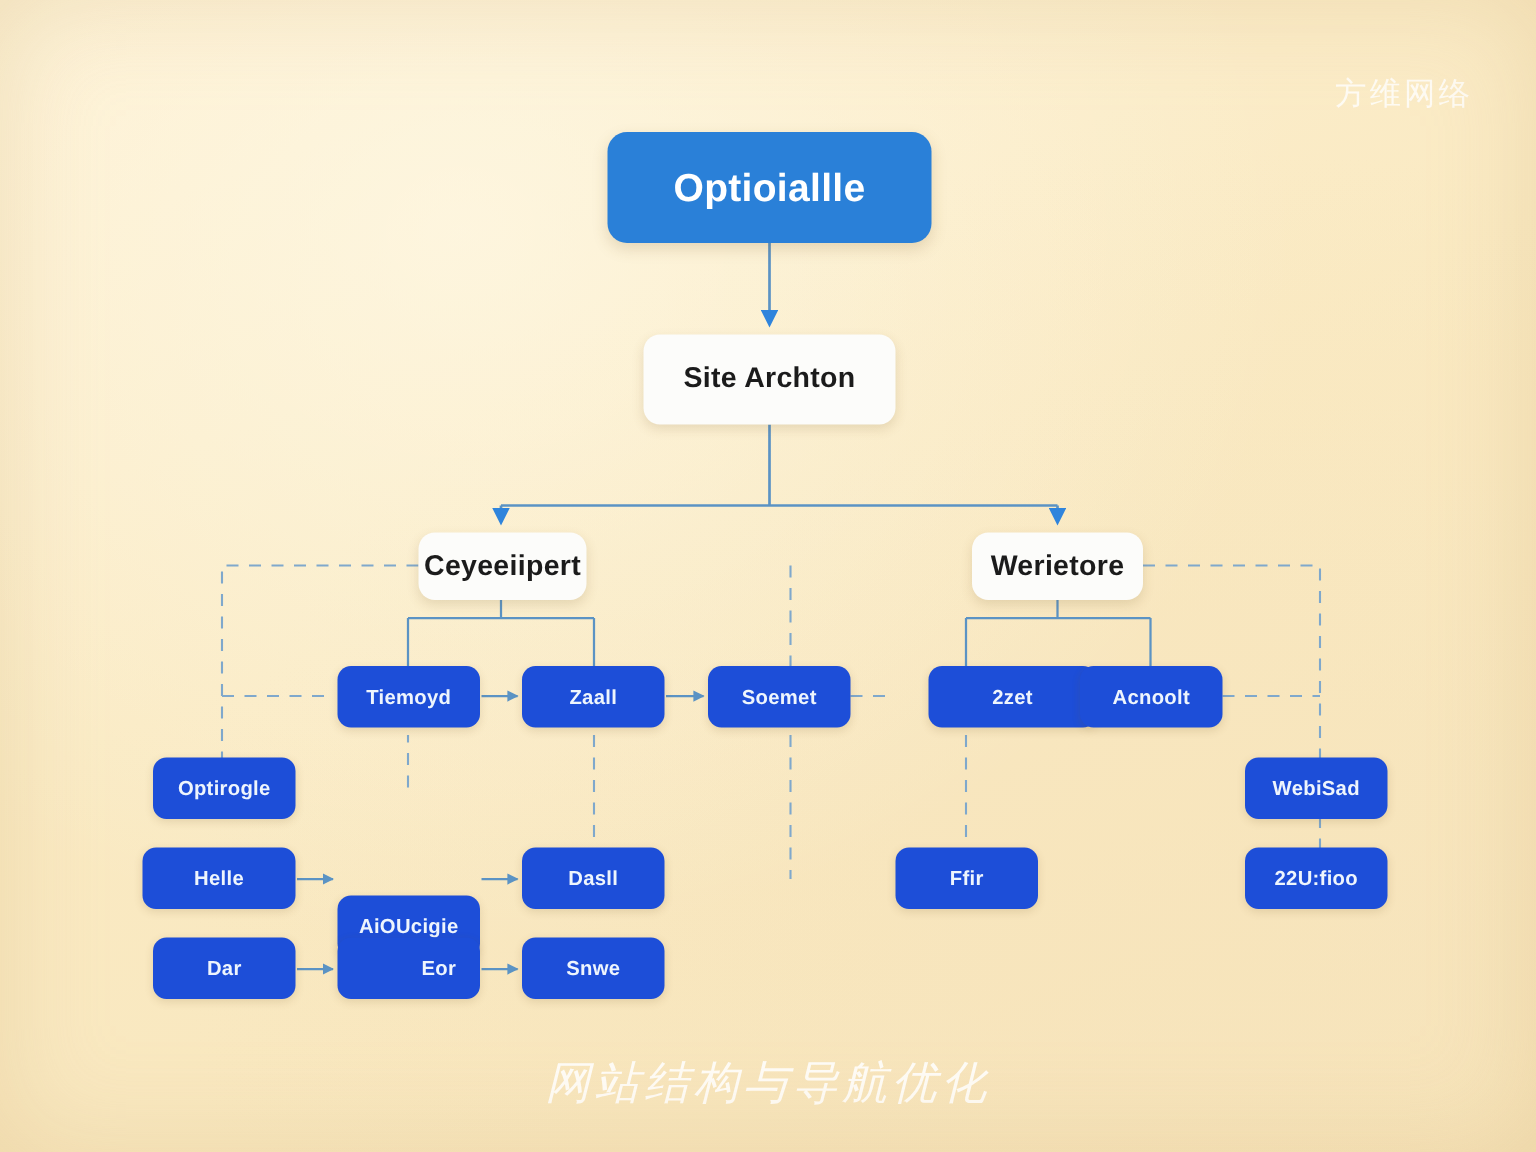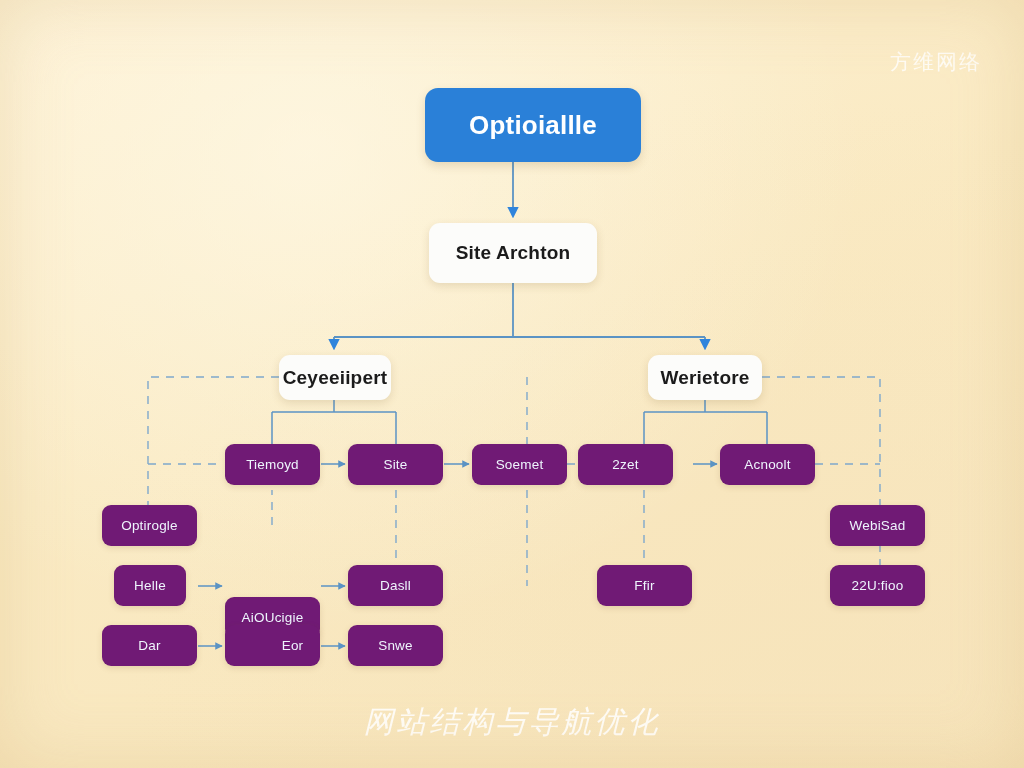"Optioiallle" div.node { margin-left: 20px -> none }
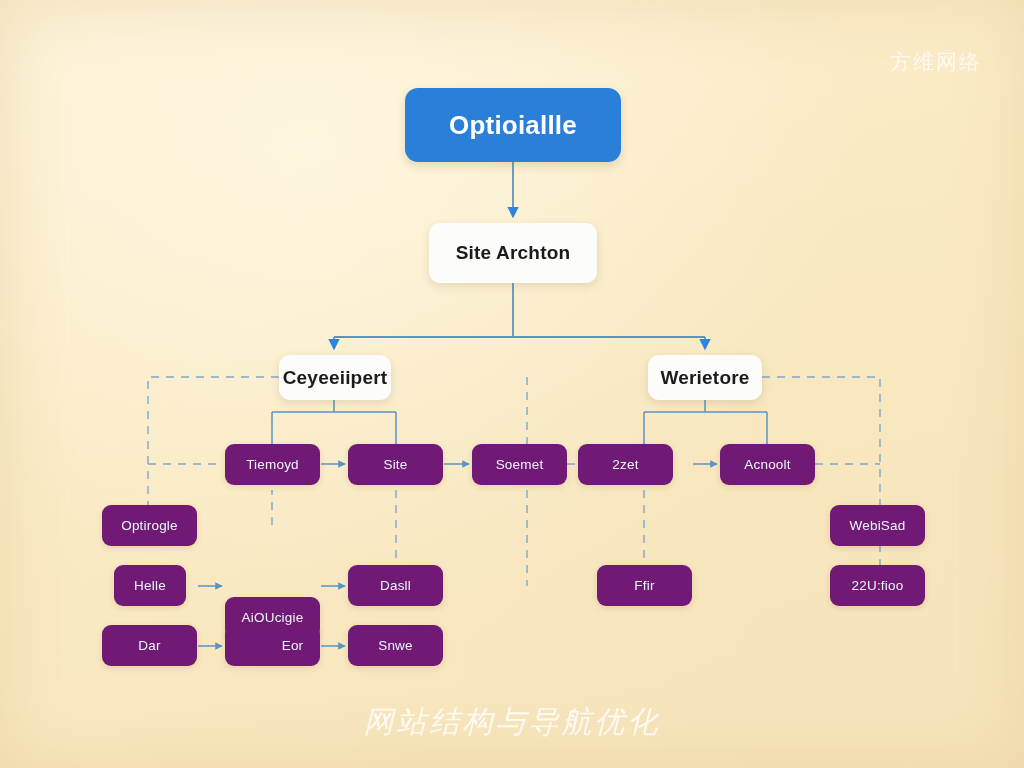"Tiemoyd" .node-blue { background: #701a75 -> #1d4ed8; font-weight: normal -> bold }
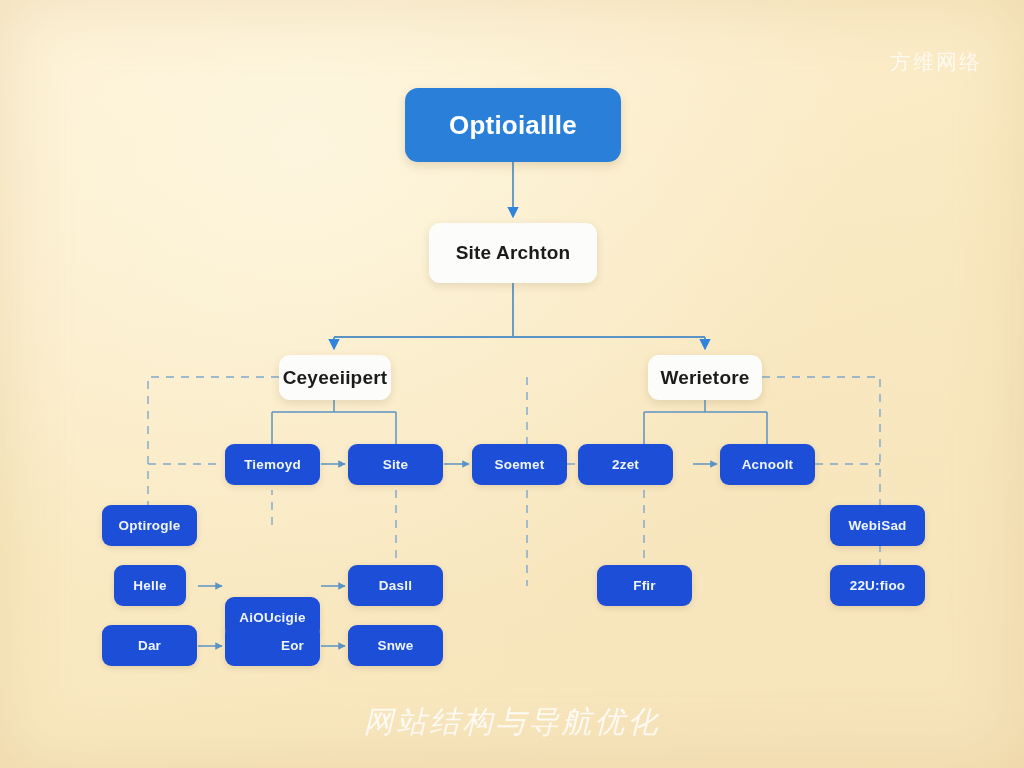"Site" span { text: Site -> Zaall }
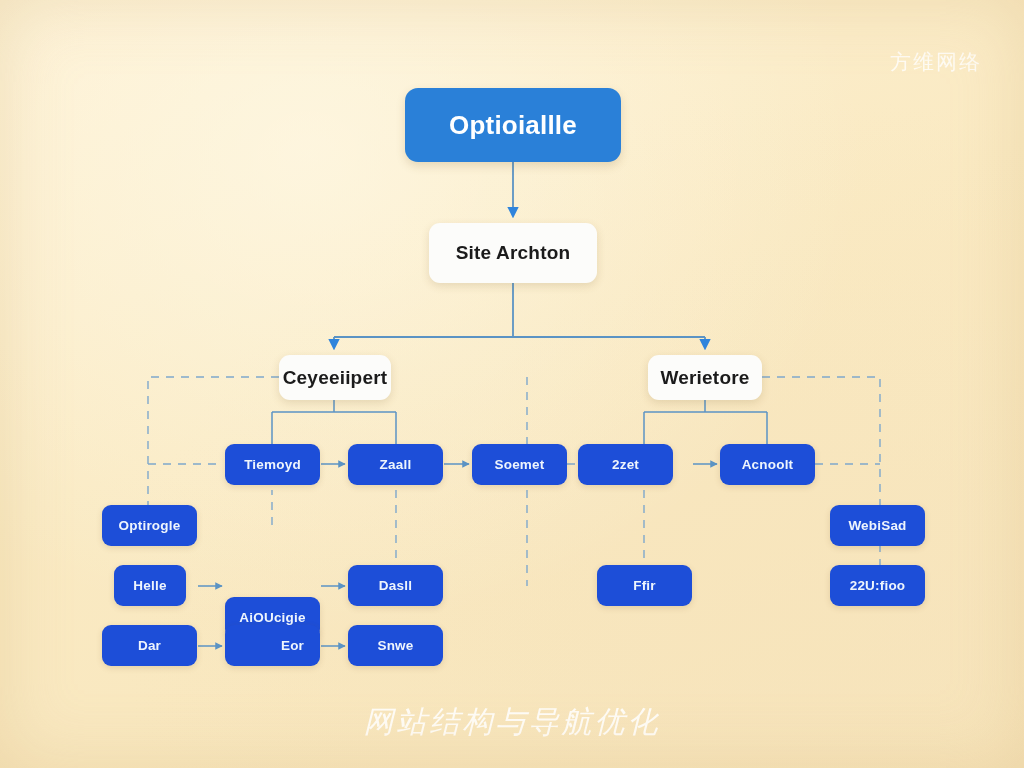"2zet" div.node { left: 578px -> 619px; width: 95px -> 112px }
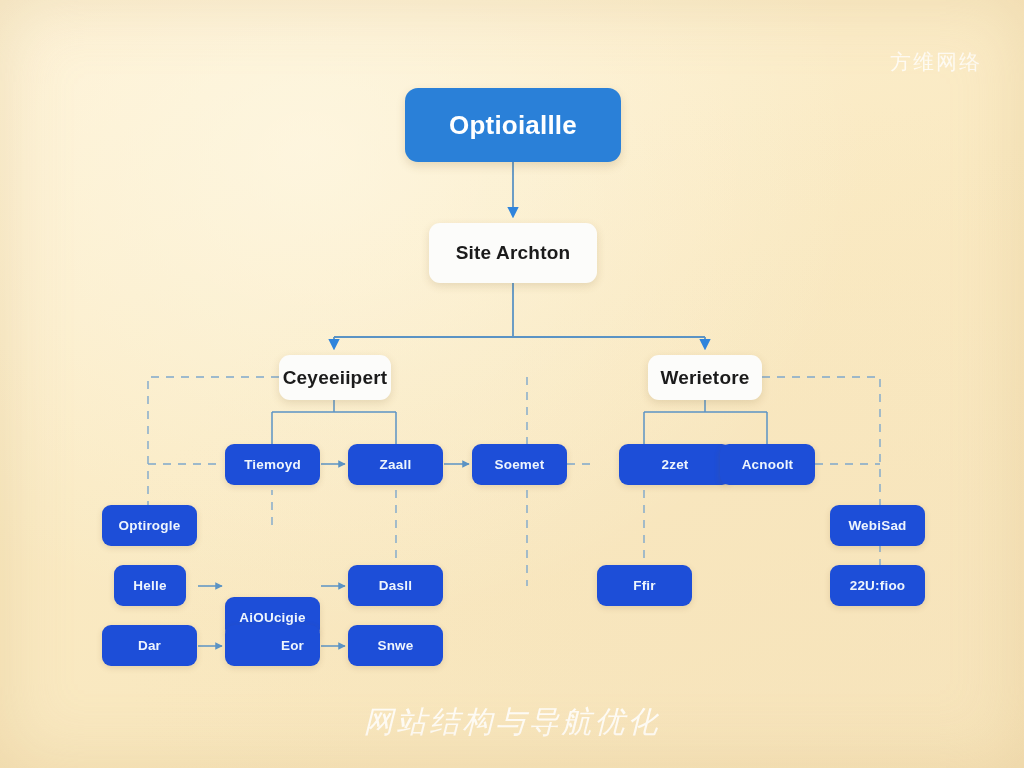"Helle" div.node { left: 114px -> 95px; width: 72px -> 102px }
